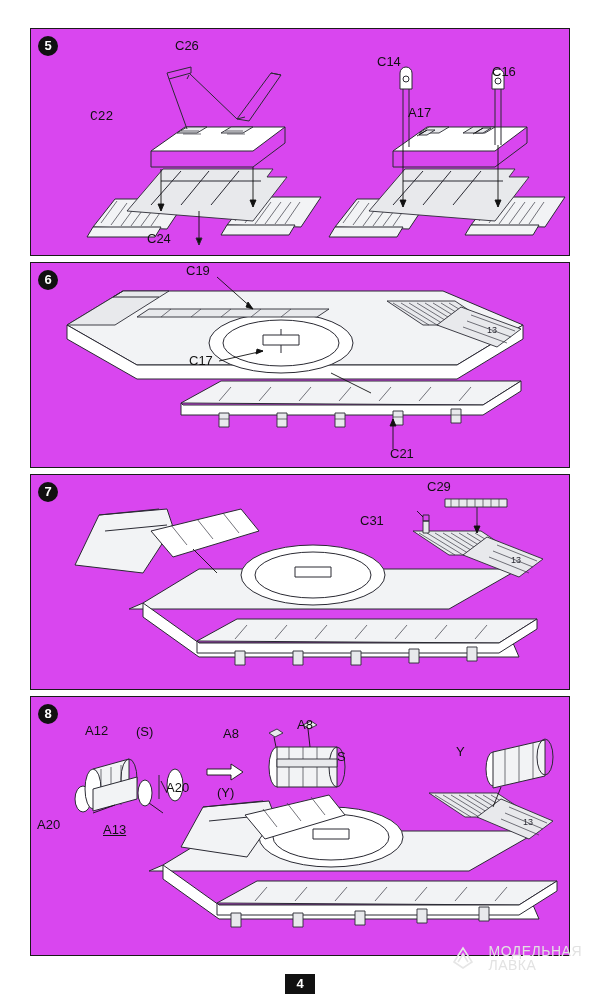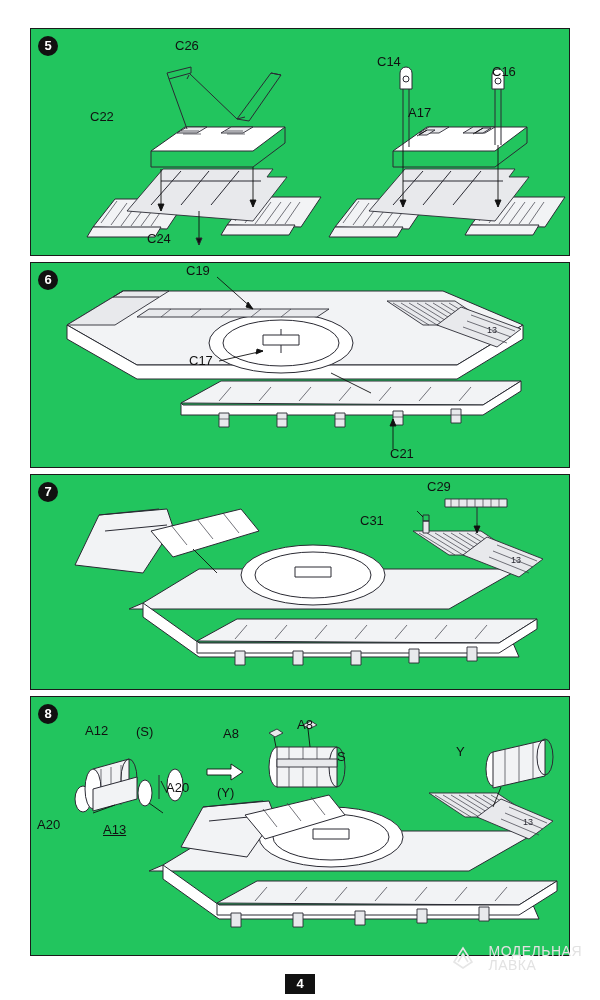"C22" div.label { font-family: none -> Liberation Mono, monospace }
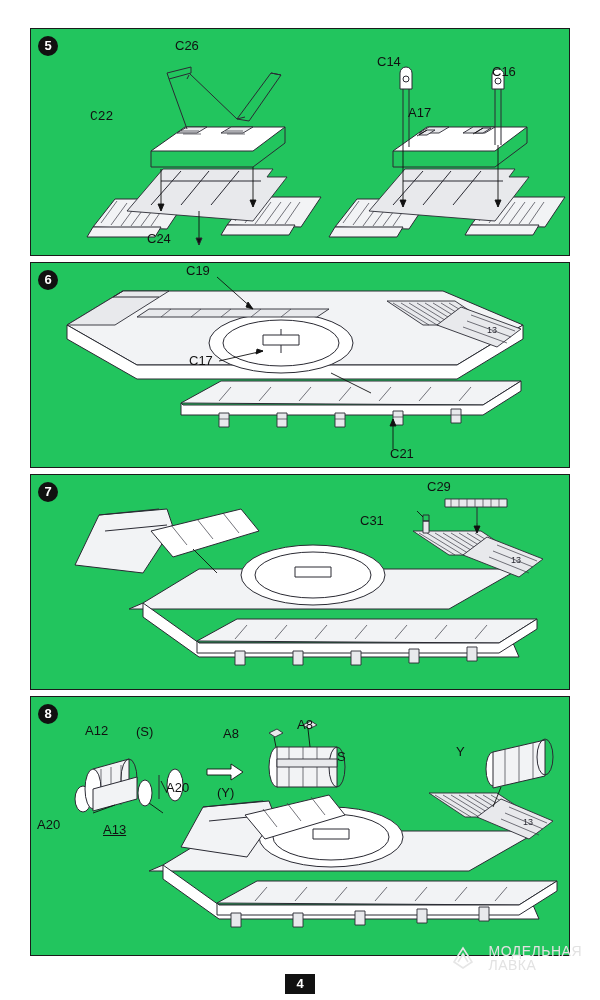"13" .panel { background: #22c55e -> #d946ef }
